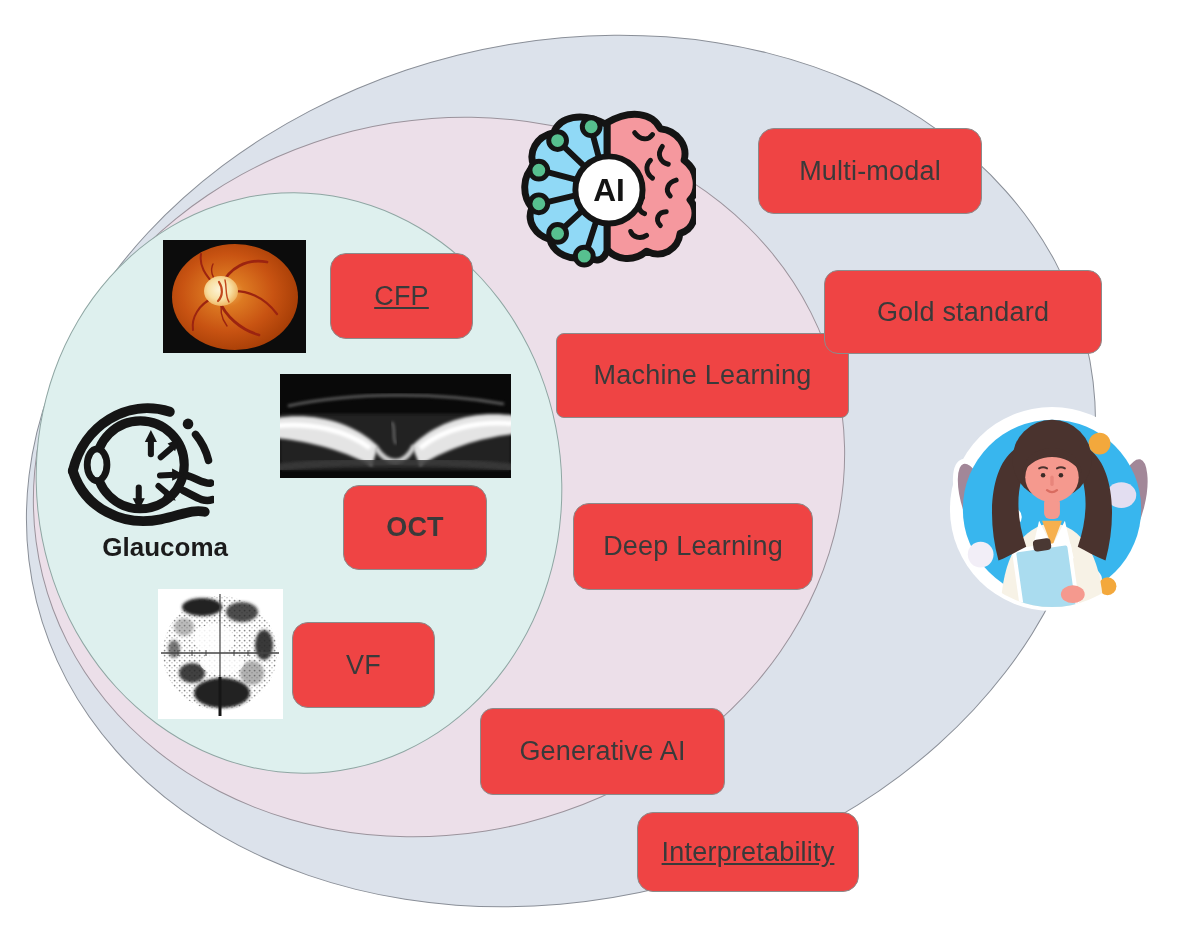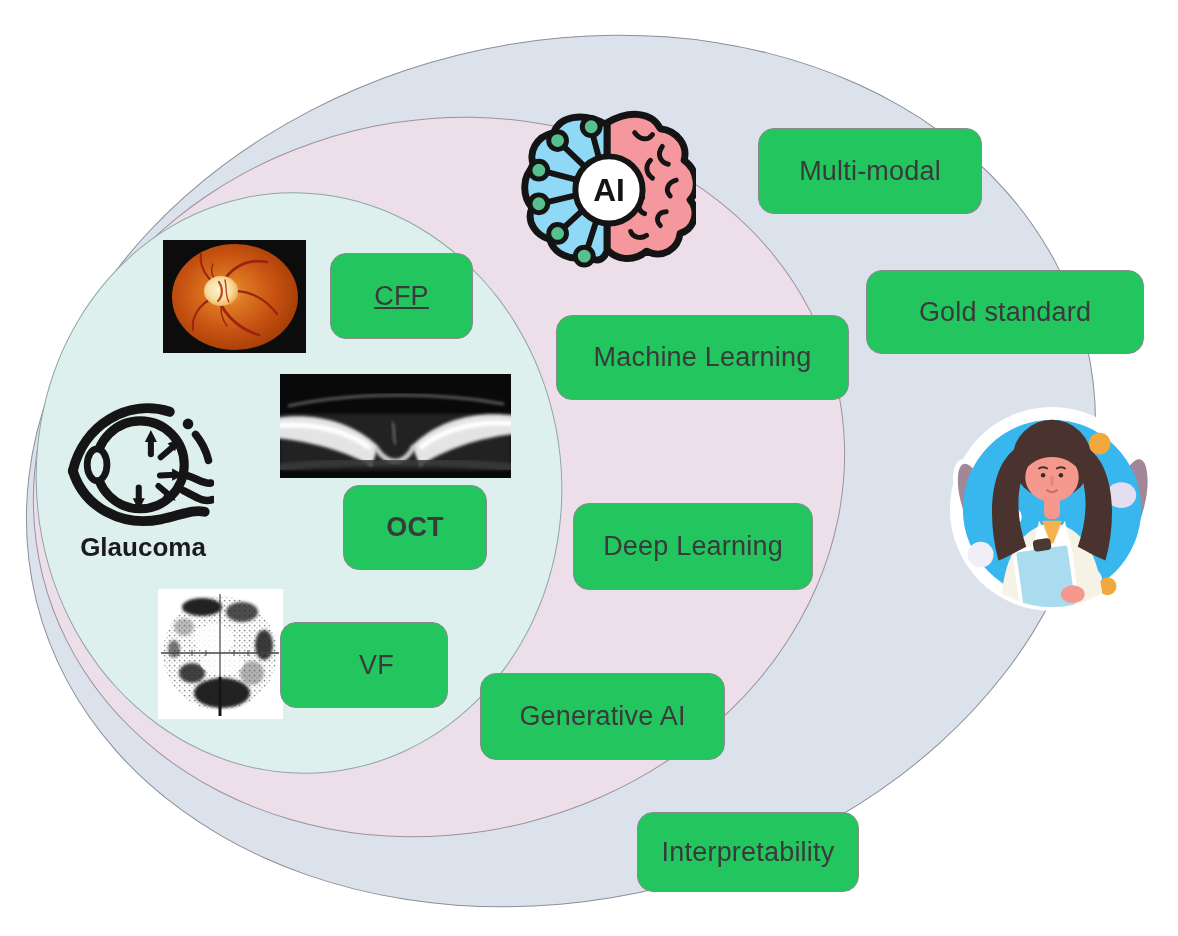"Multi-modal" .label-box { background: #22c55e -> #ef4444 }
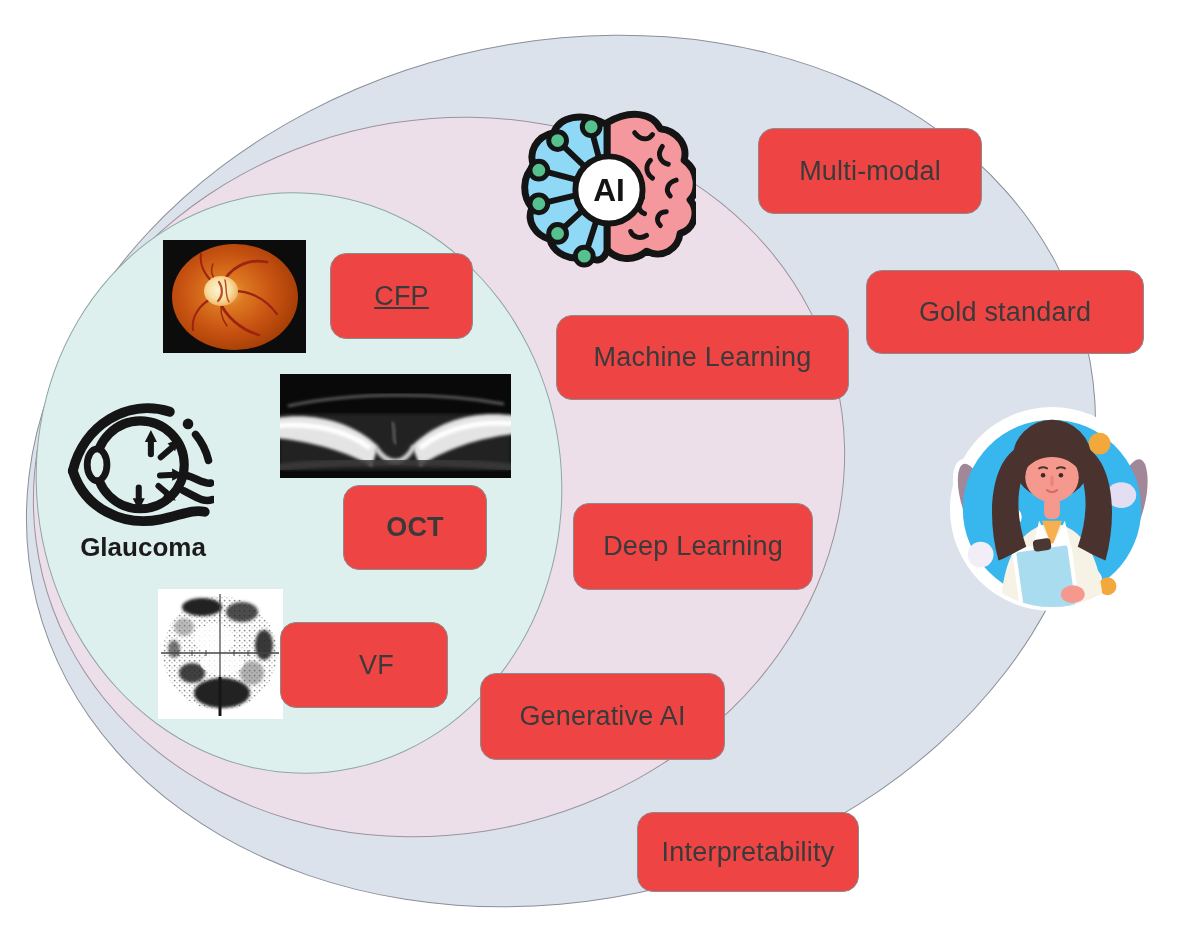"Gold standard" div.label-box { border-radius: none -> 14px; left: 866px -> 824px }
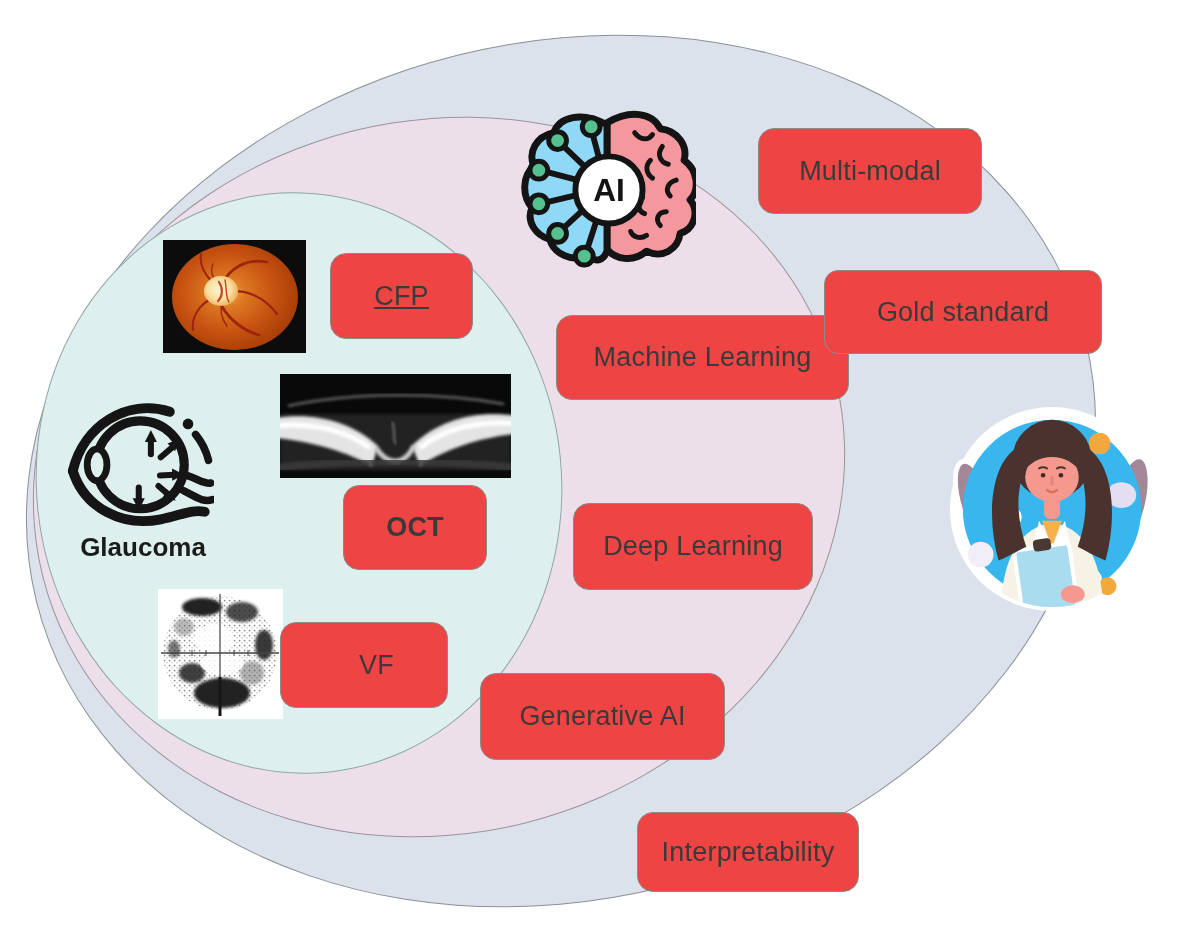"Machine Learning" div.label-box { border-radius: none -> 8px; top: 315px -> 333px }
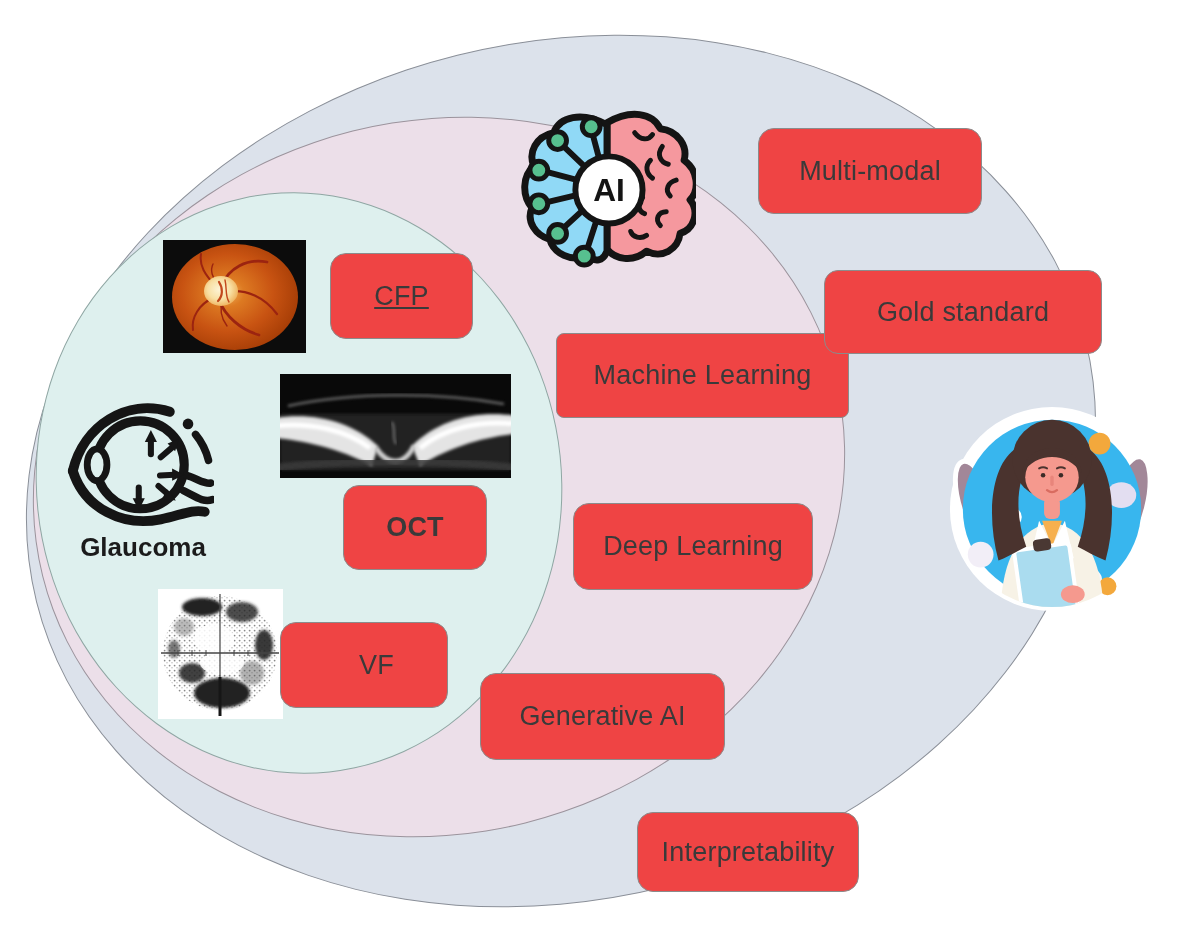"Glaucoma" .glaucoma-title { text-align: center -> right }
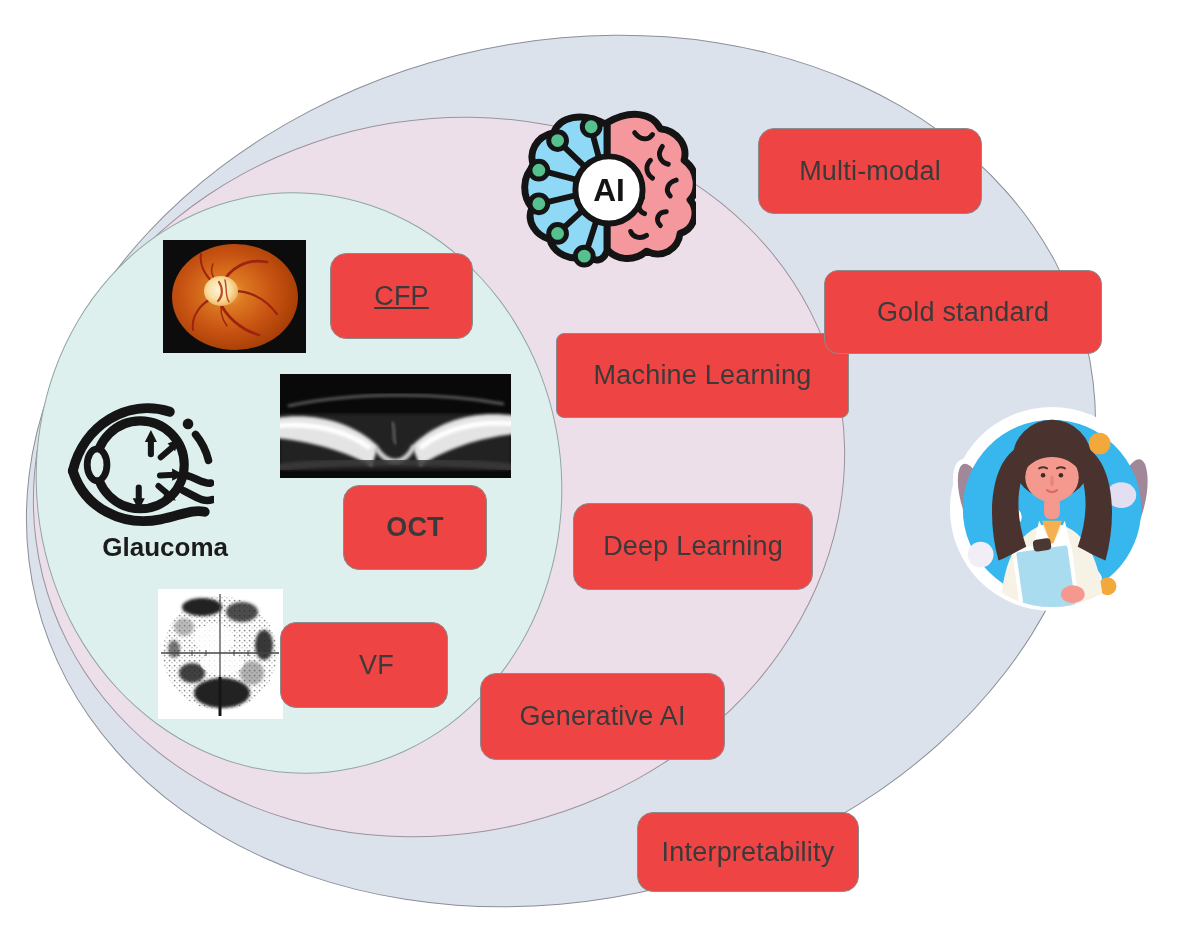"VF" div.label-box { left: 280px -> 292px; padding-left: 25px -> none }
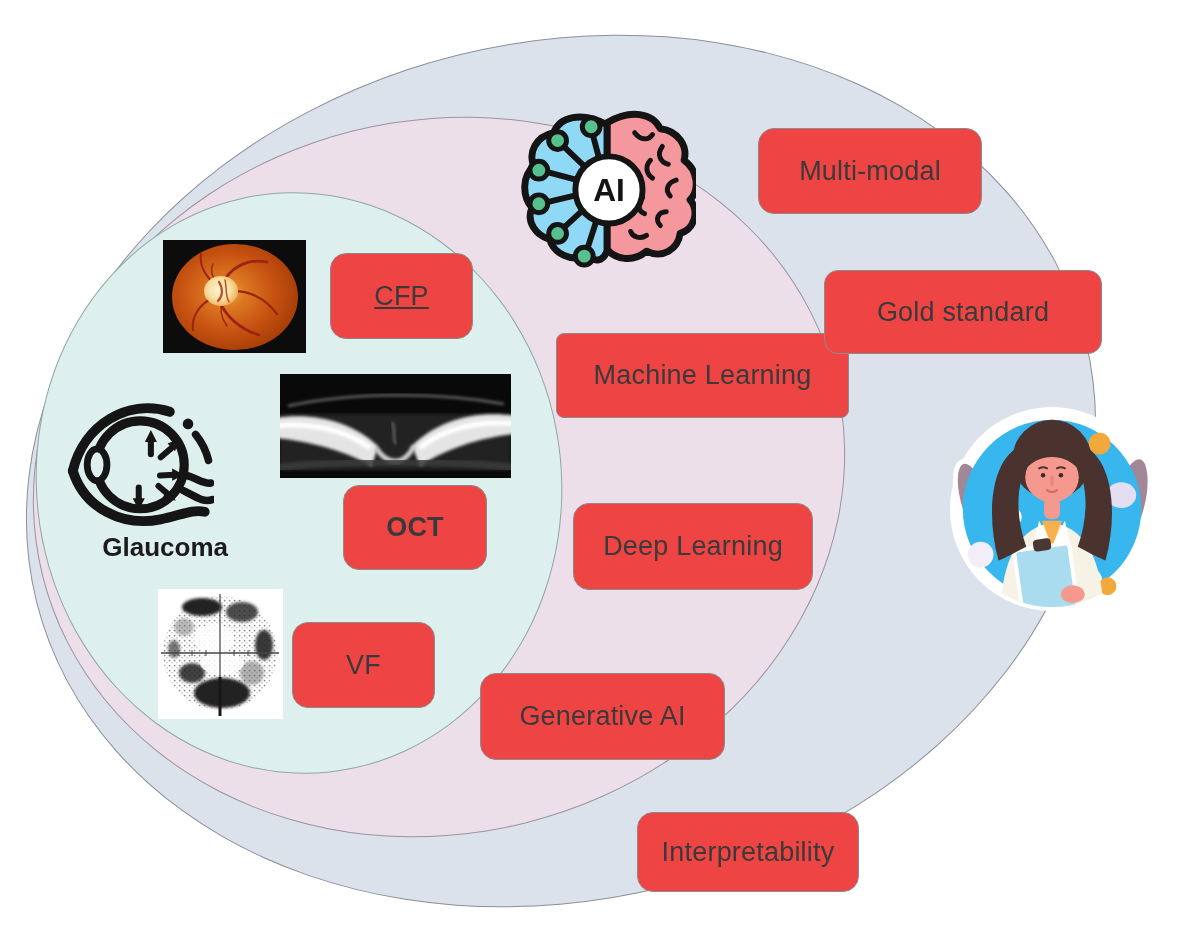"Generative AI" div.label-box { border-radius: none -> 13px; top: 673px -> 708px }
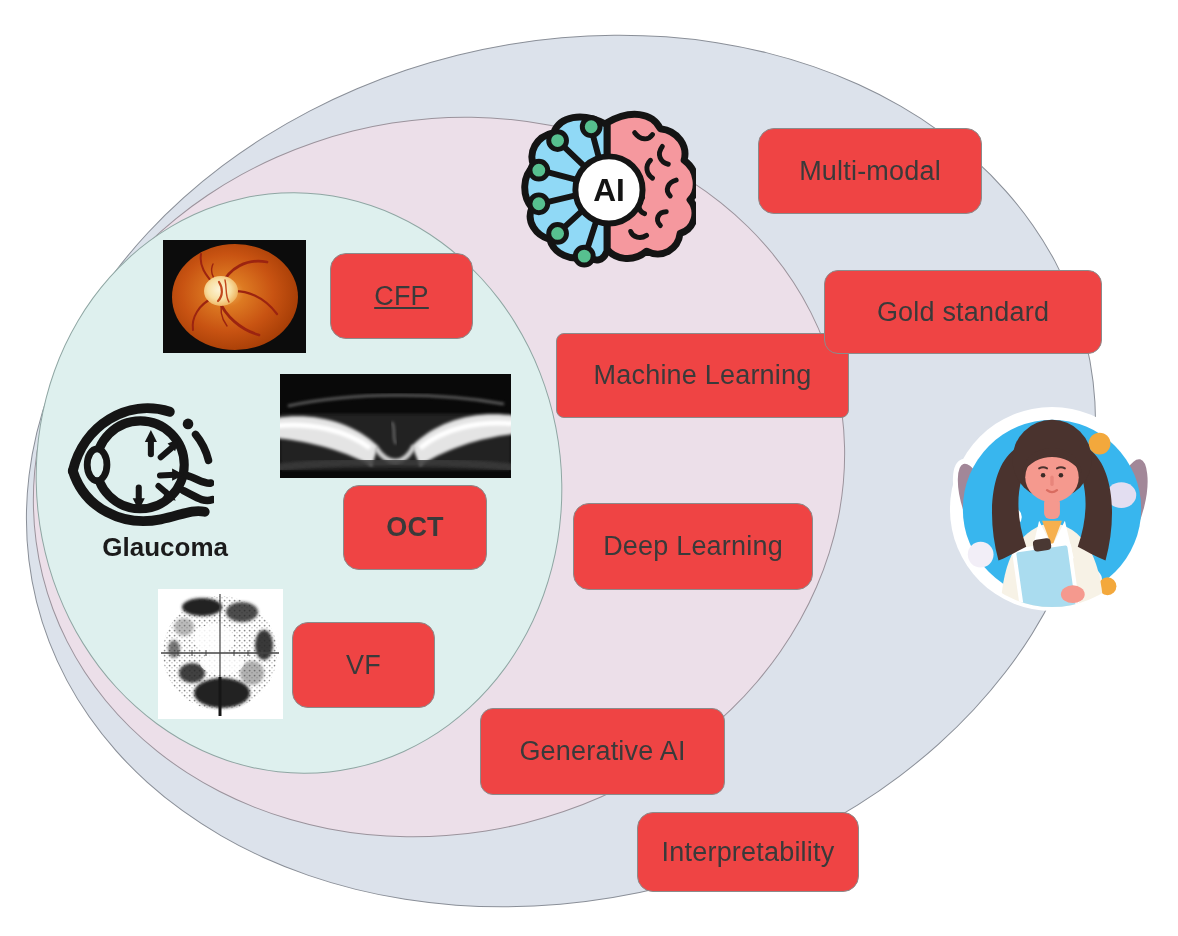"Interpretability" div.label-box { text-decoration: none -> underline }
